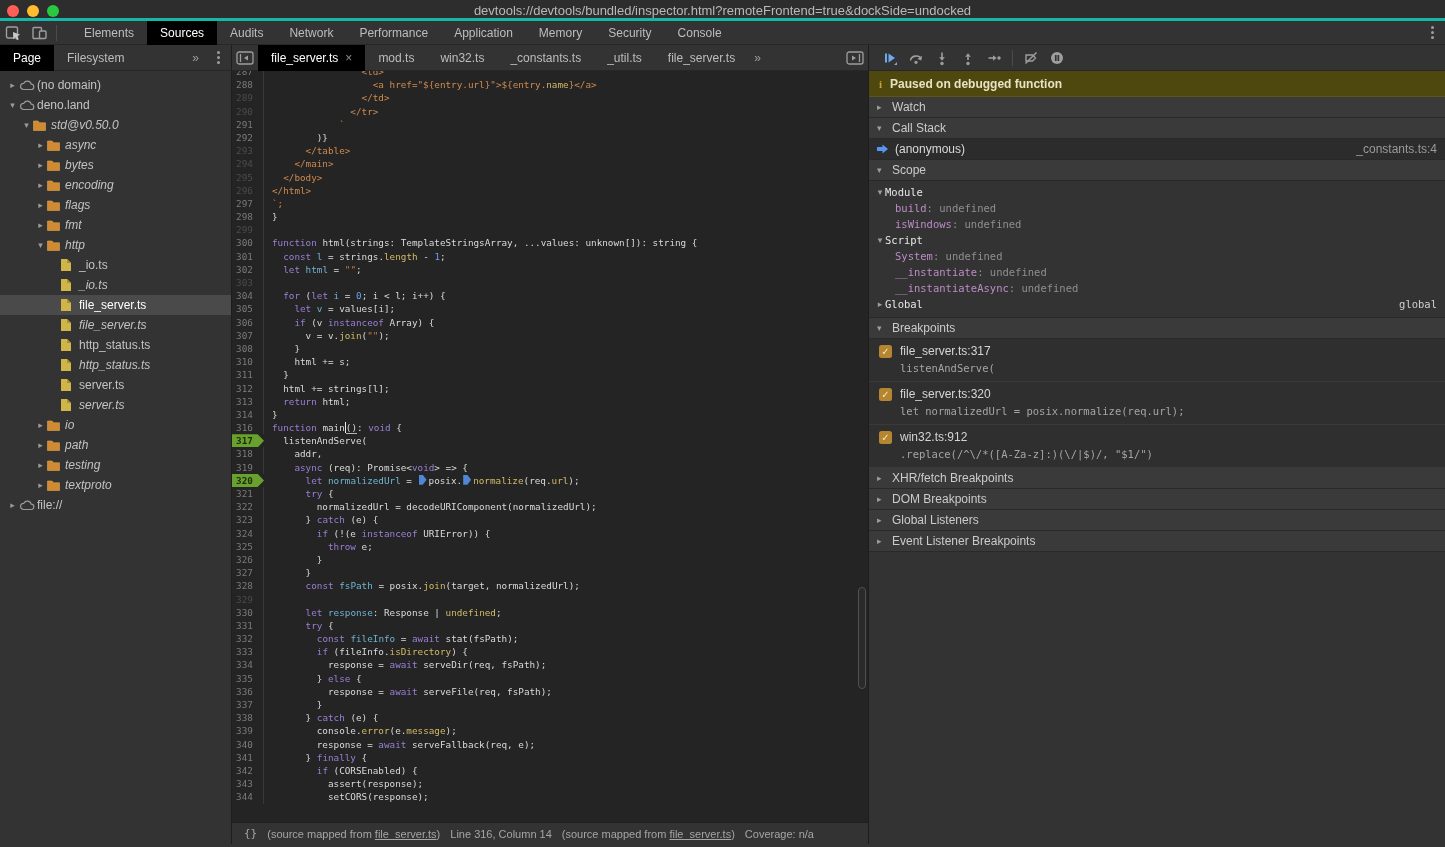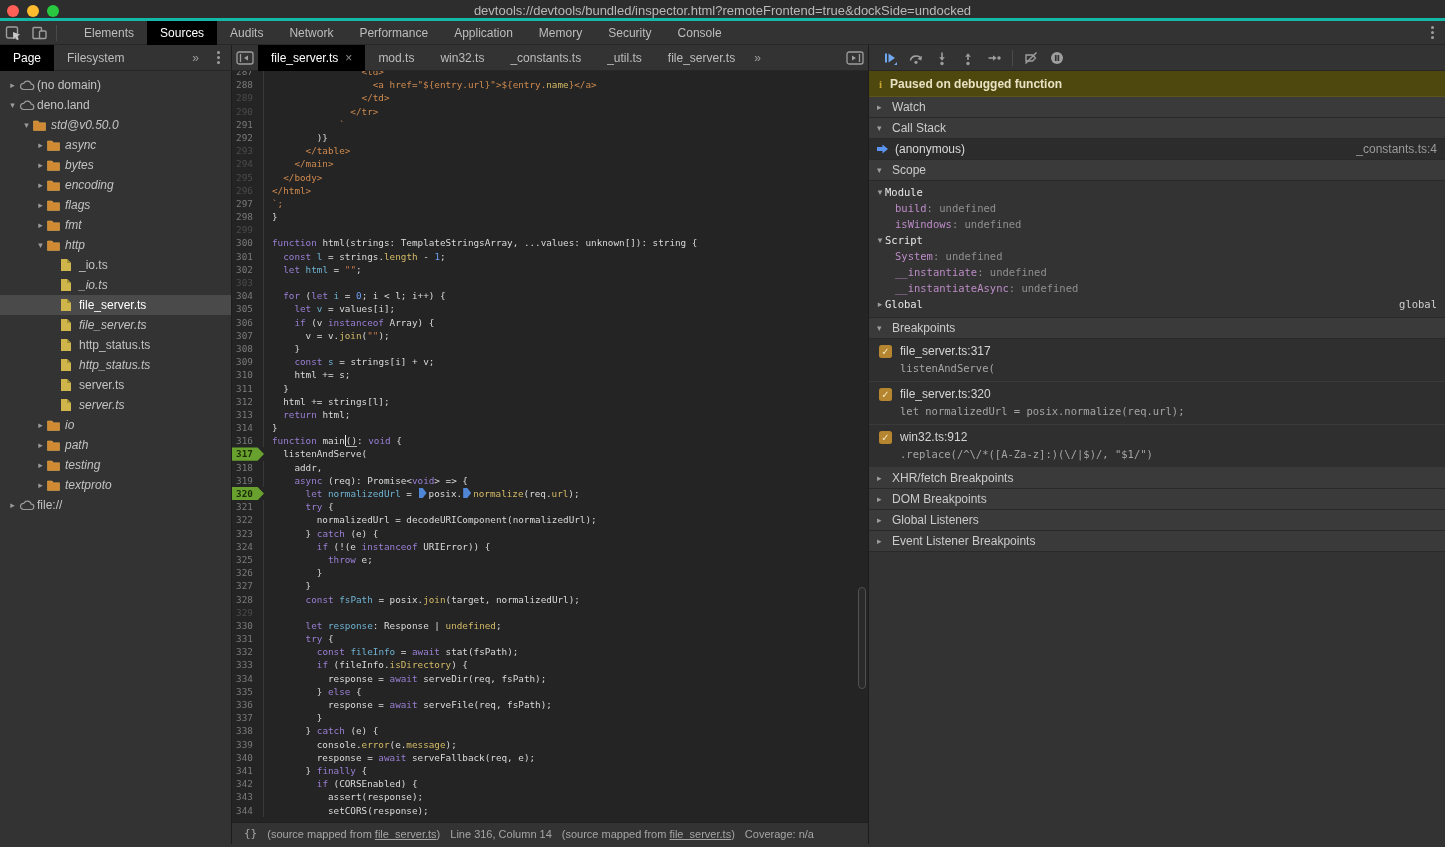"309" div.cl { html: <div> <span>309</span> <span> <span>const</span> <span>s</span> = strings[i] + v;</span> </div> -> none }
